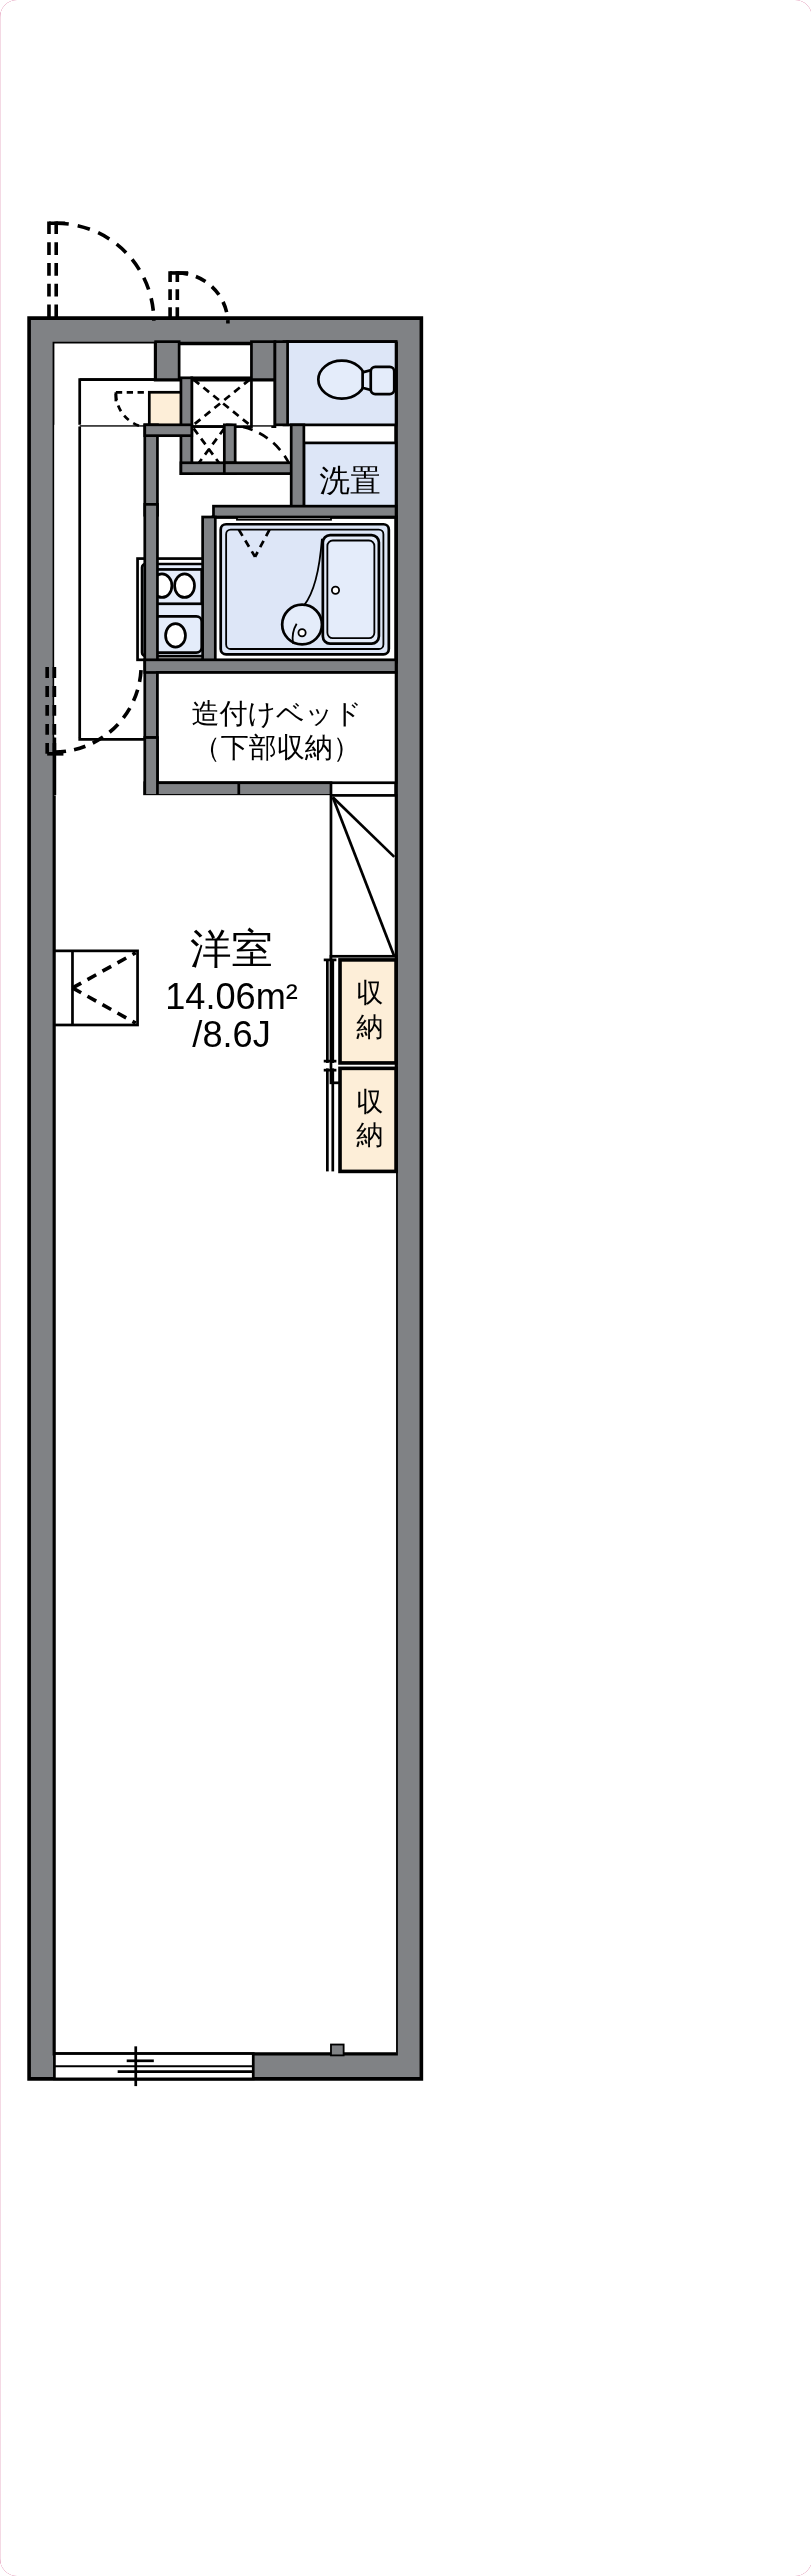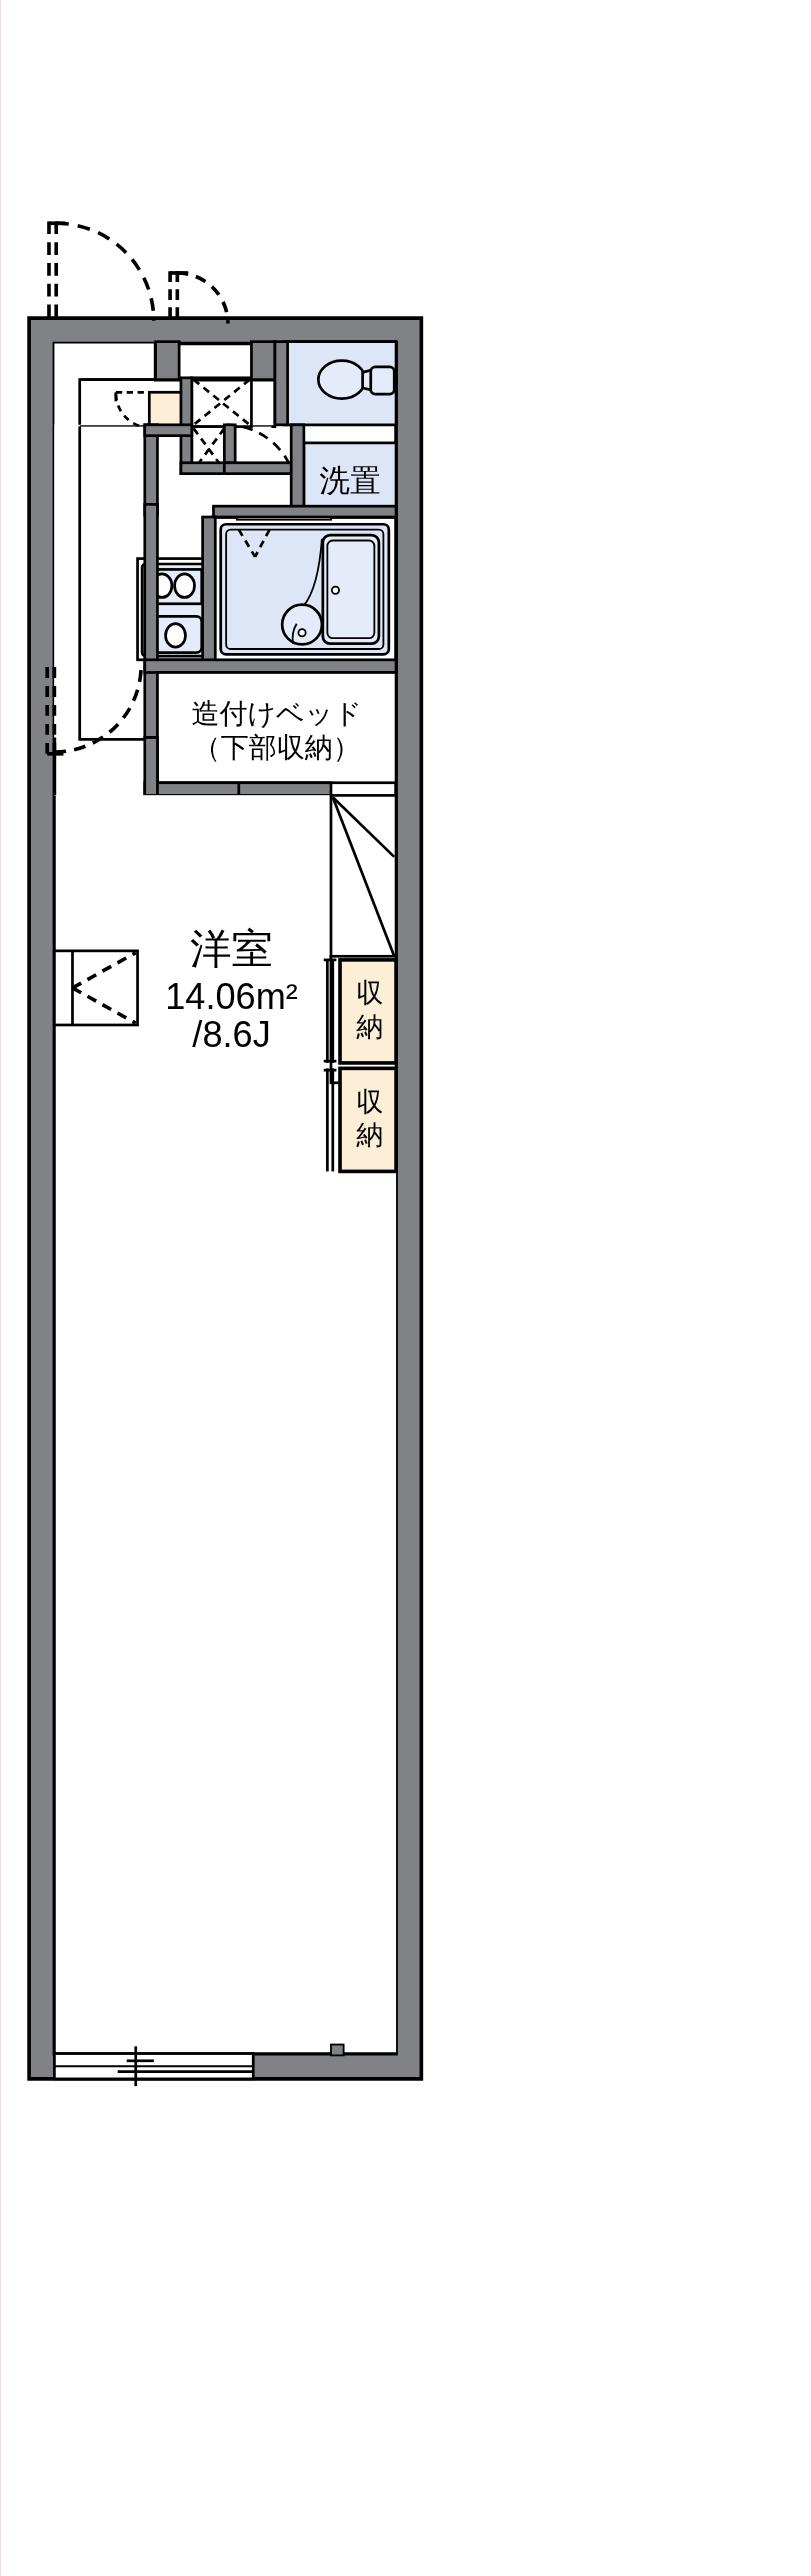"洗置" #page { border-radius: none -> 17px }
